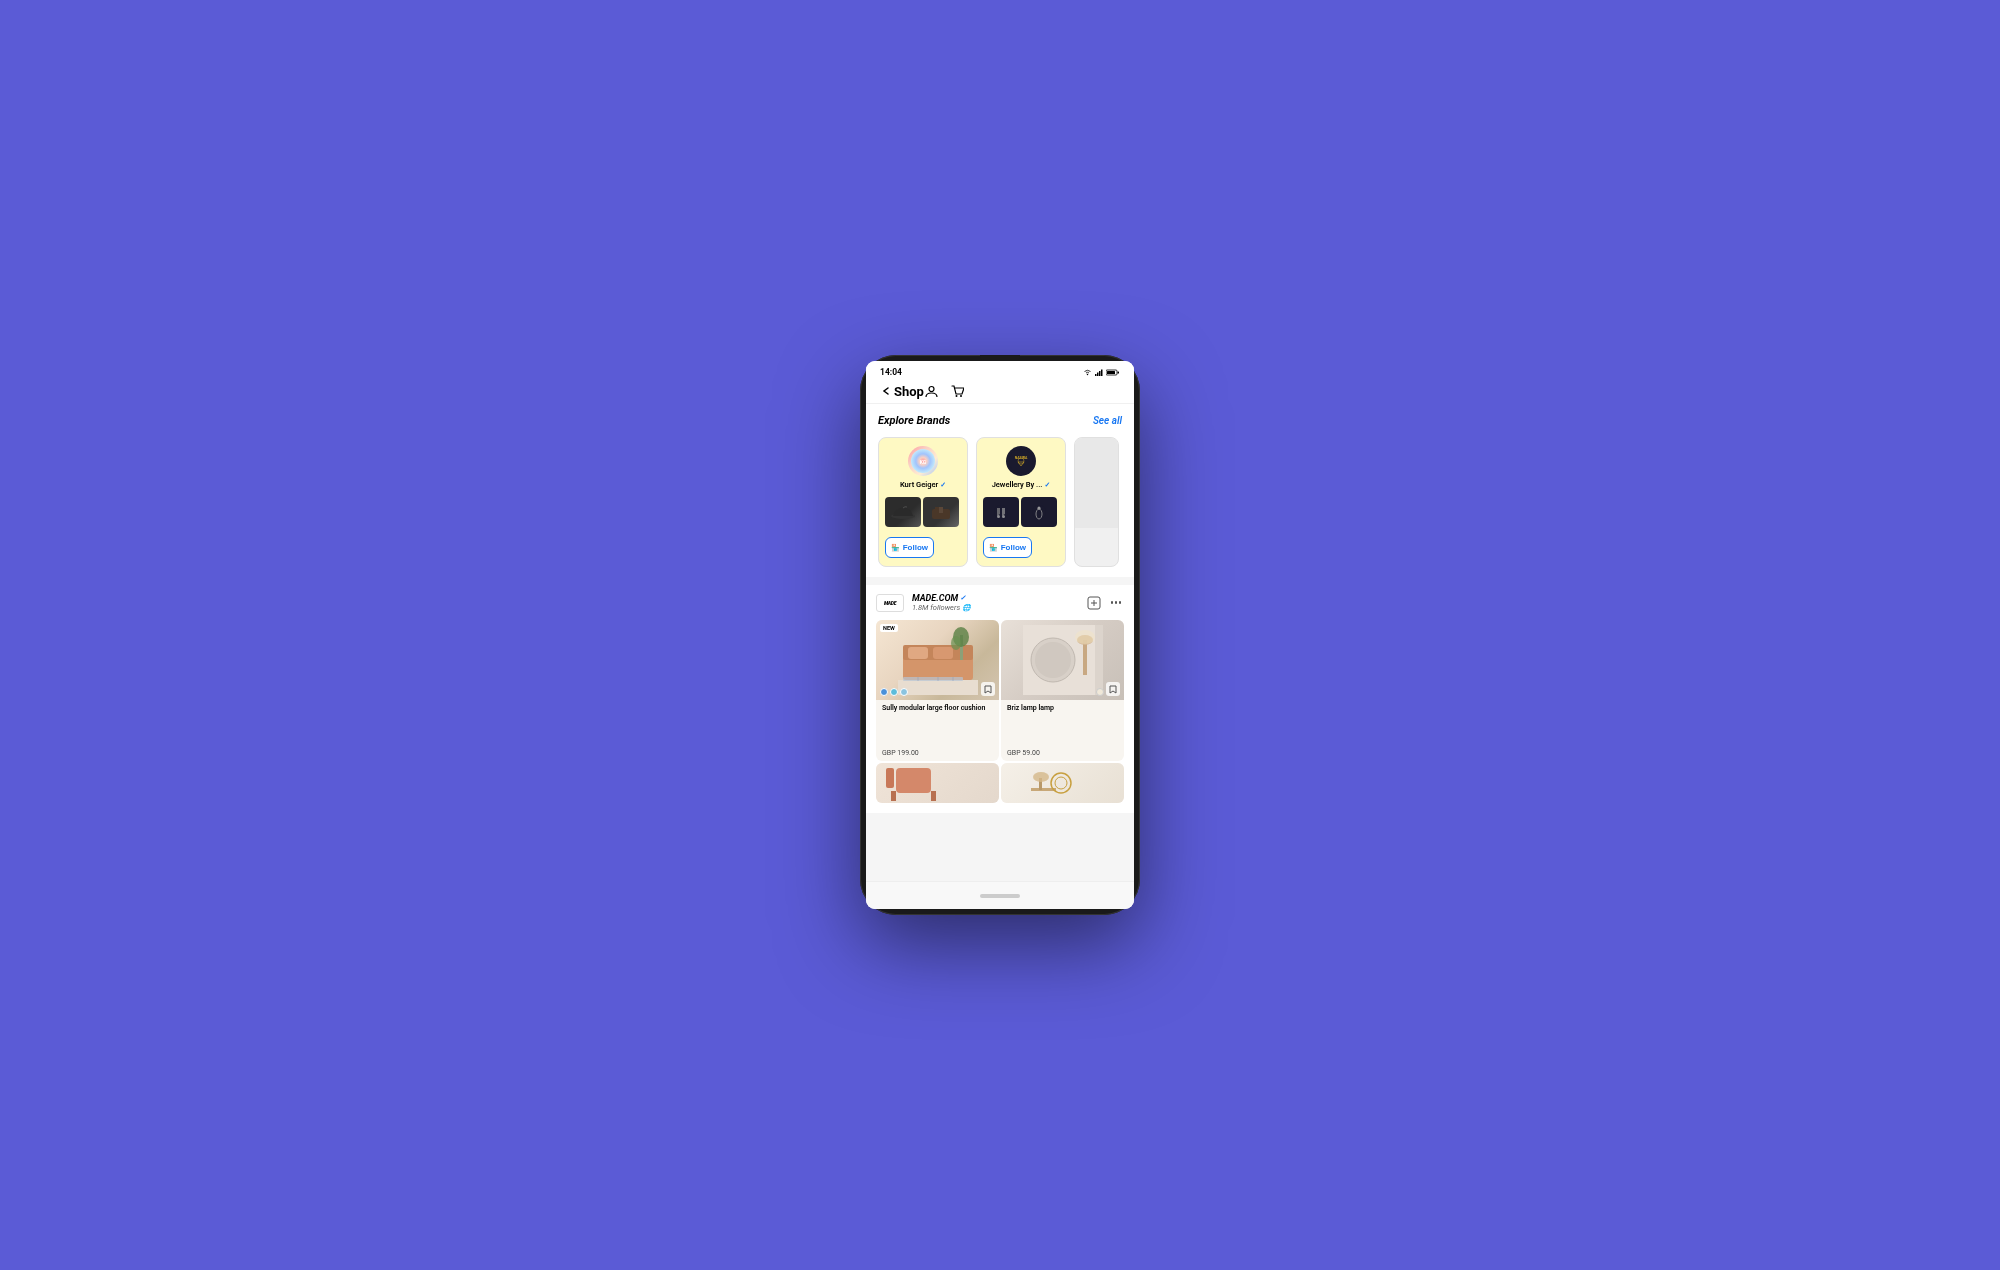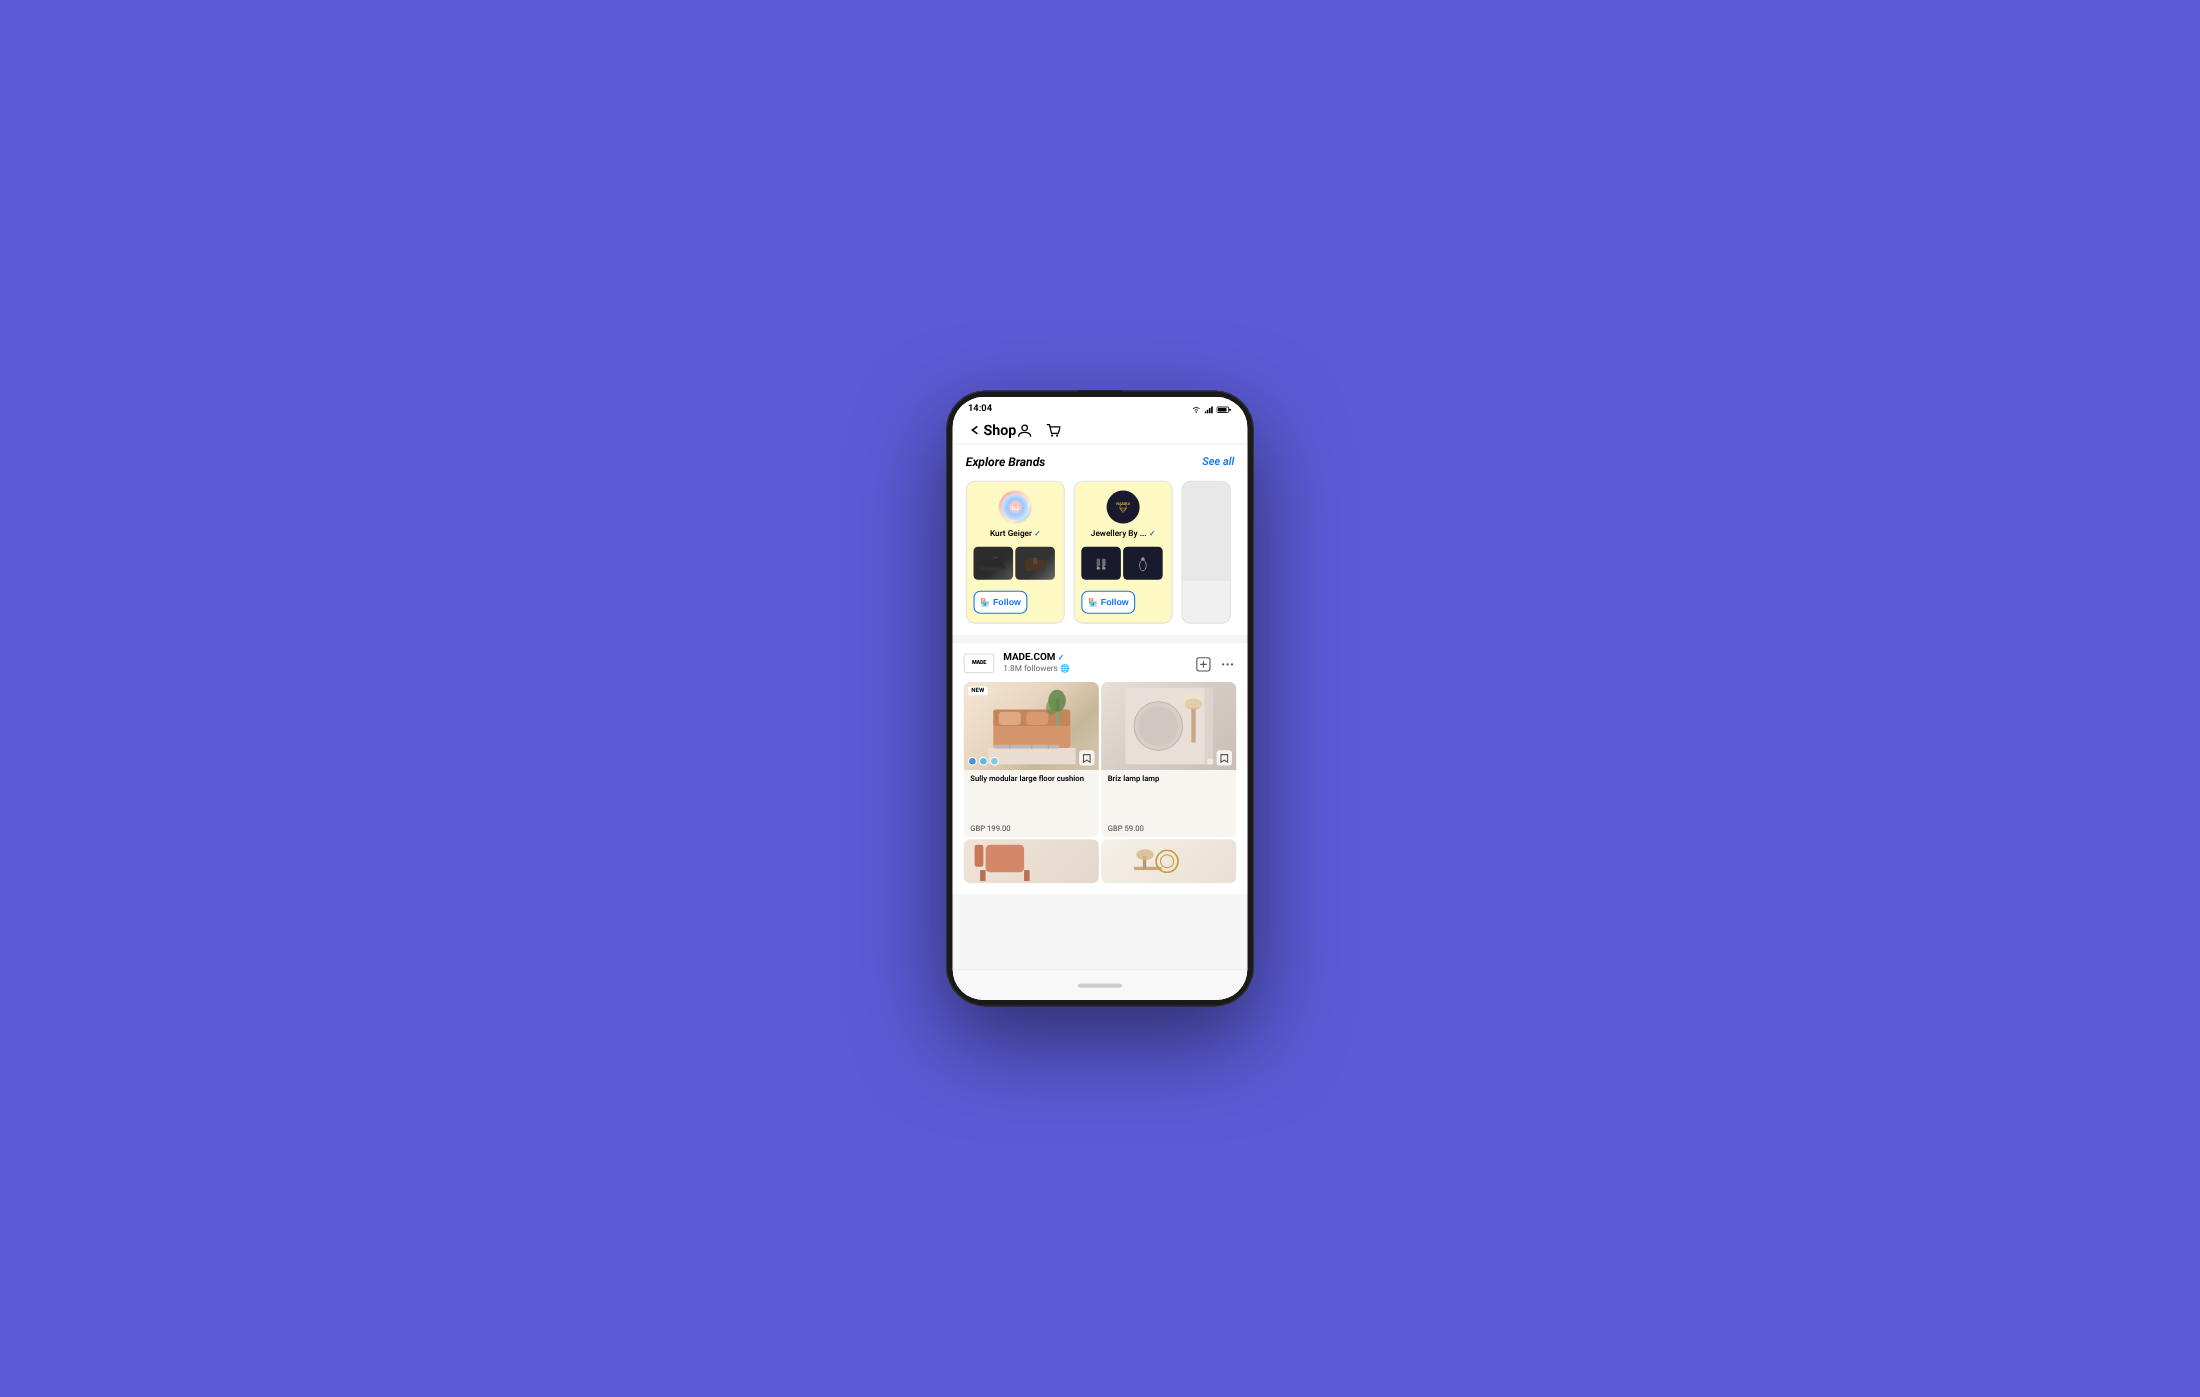"14:04" .phone-inner { border-radius: 28px -> 9px }
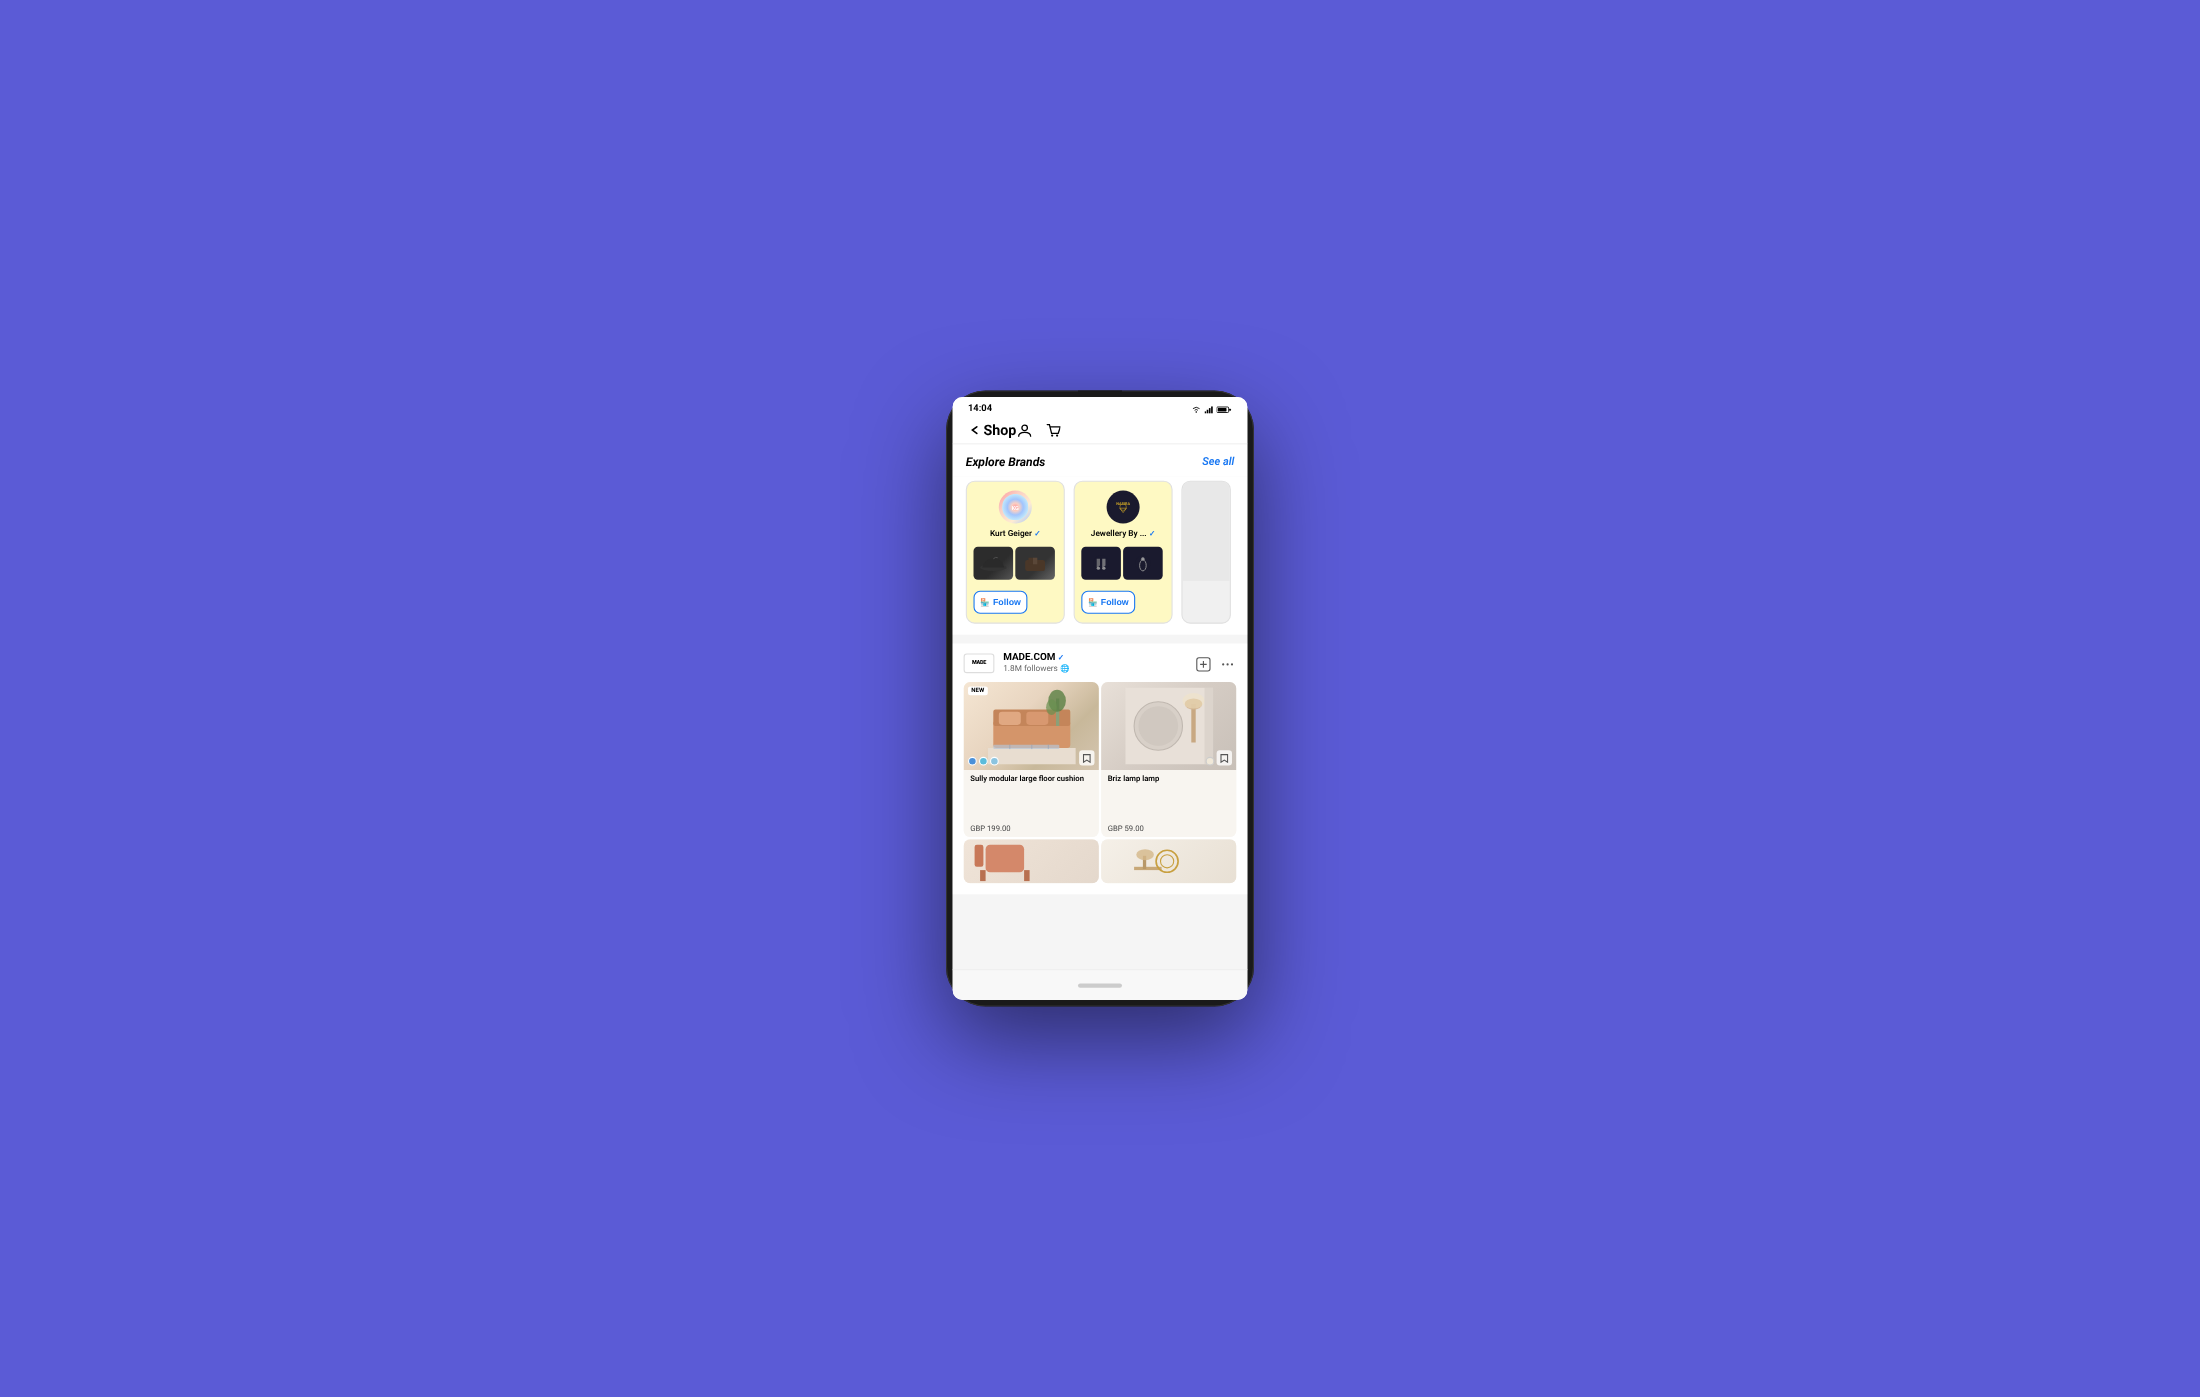"MADE.COM" .brand-post-header { align-items: flex-end -> center; font-style: none -> italic }
